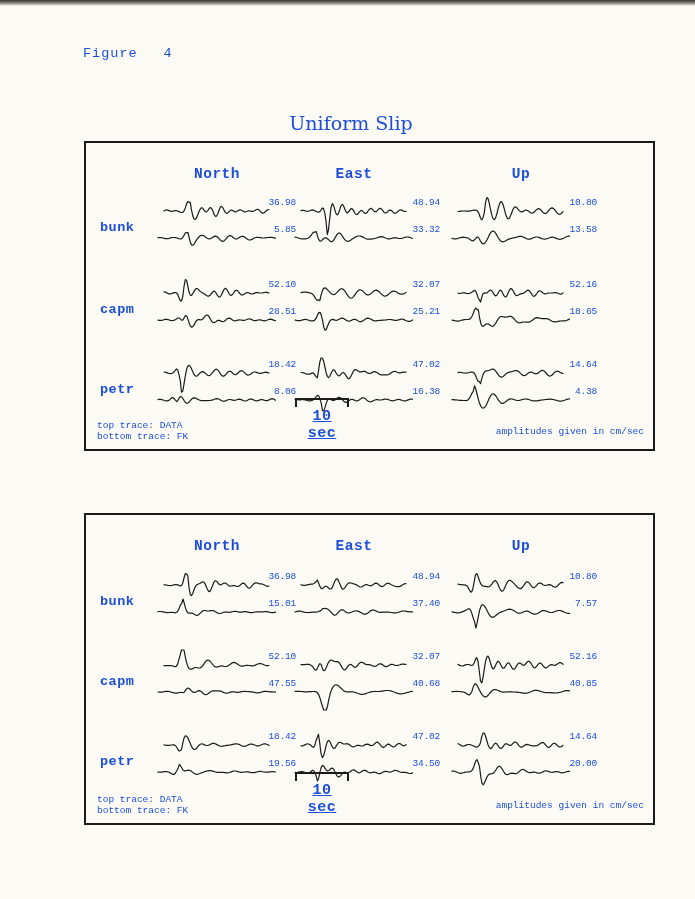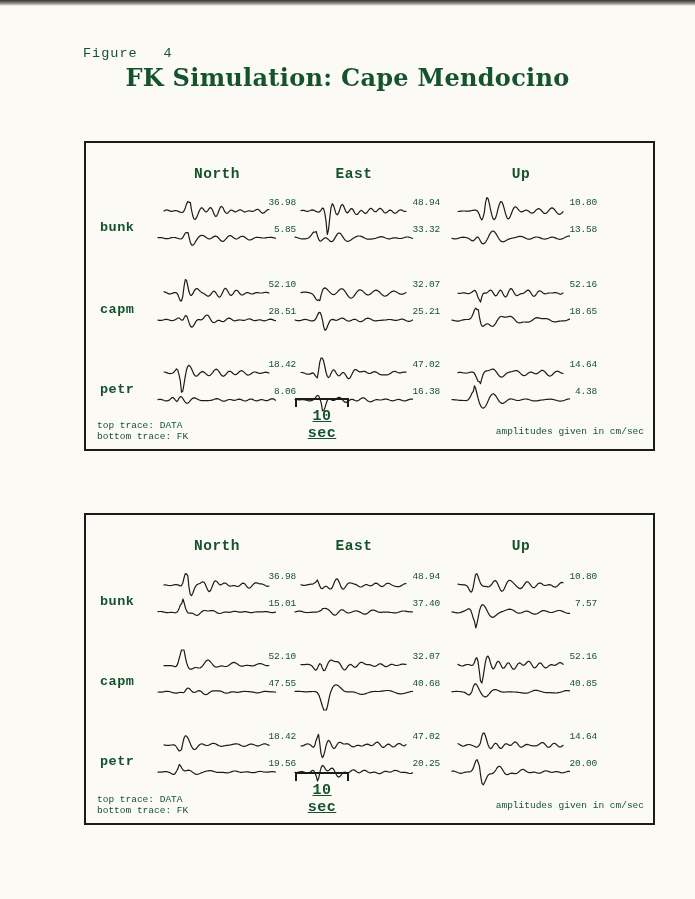"Figure 4" #page { color: #14532d -> #1d4ed8 }
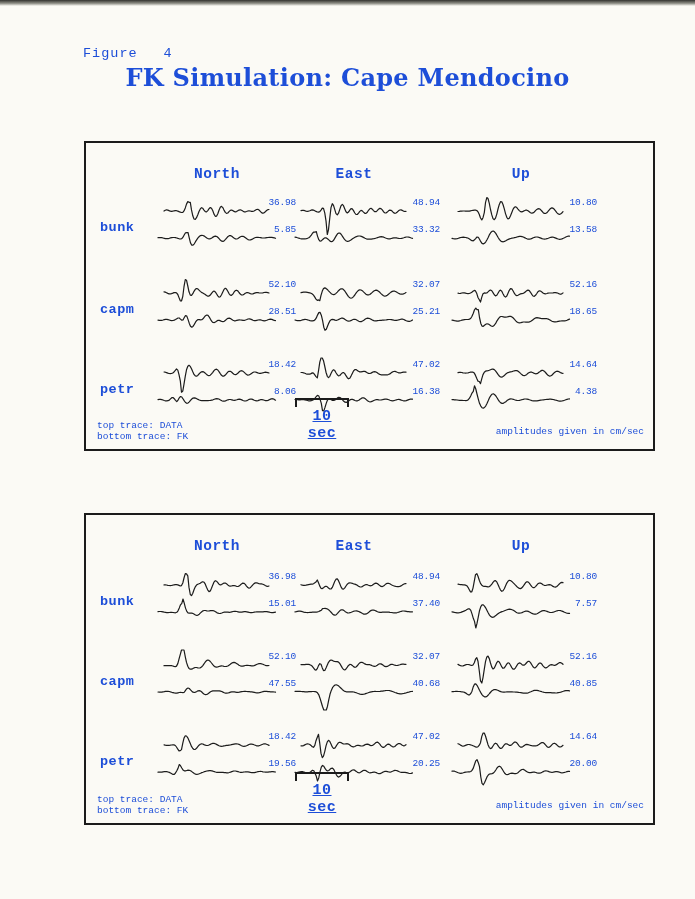"FK Simulation: Cape Mendocino" h1.main-title { html: <h1>FK Simulation: Cape Mendocino</h1> -> none }
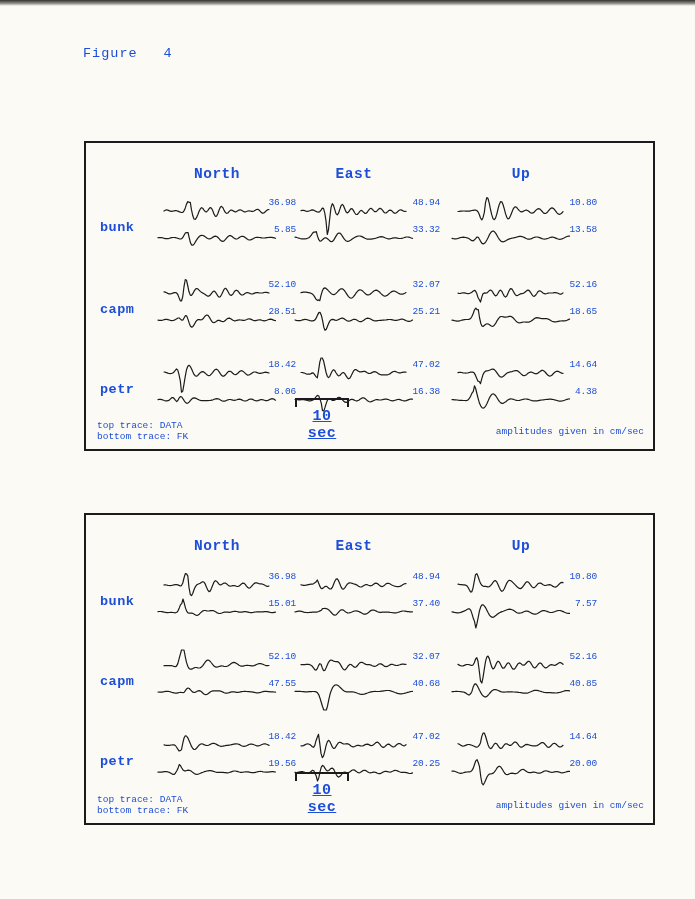"Uniform Slip" h2.sec-title { html: none -> <h2>Uniform Slip</h2> }
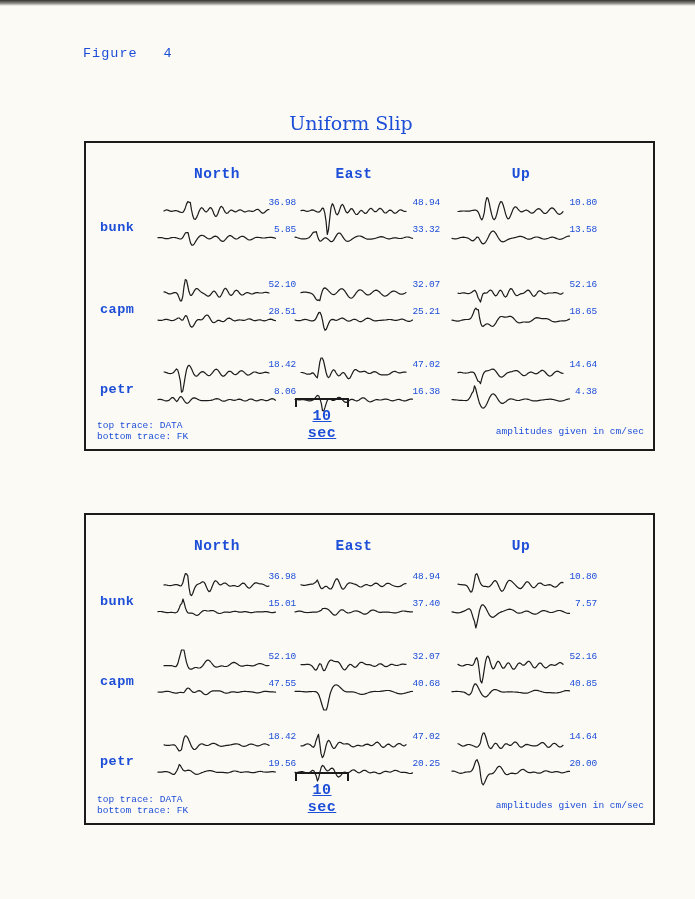"20.25" span.amp { text: 20.25 -> 34.50 }
